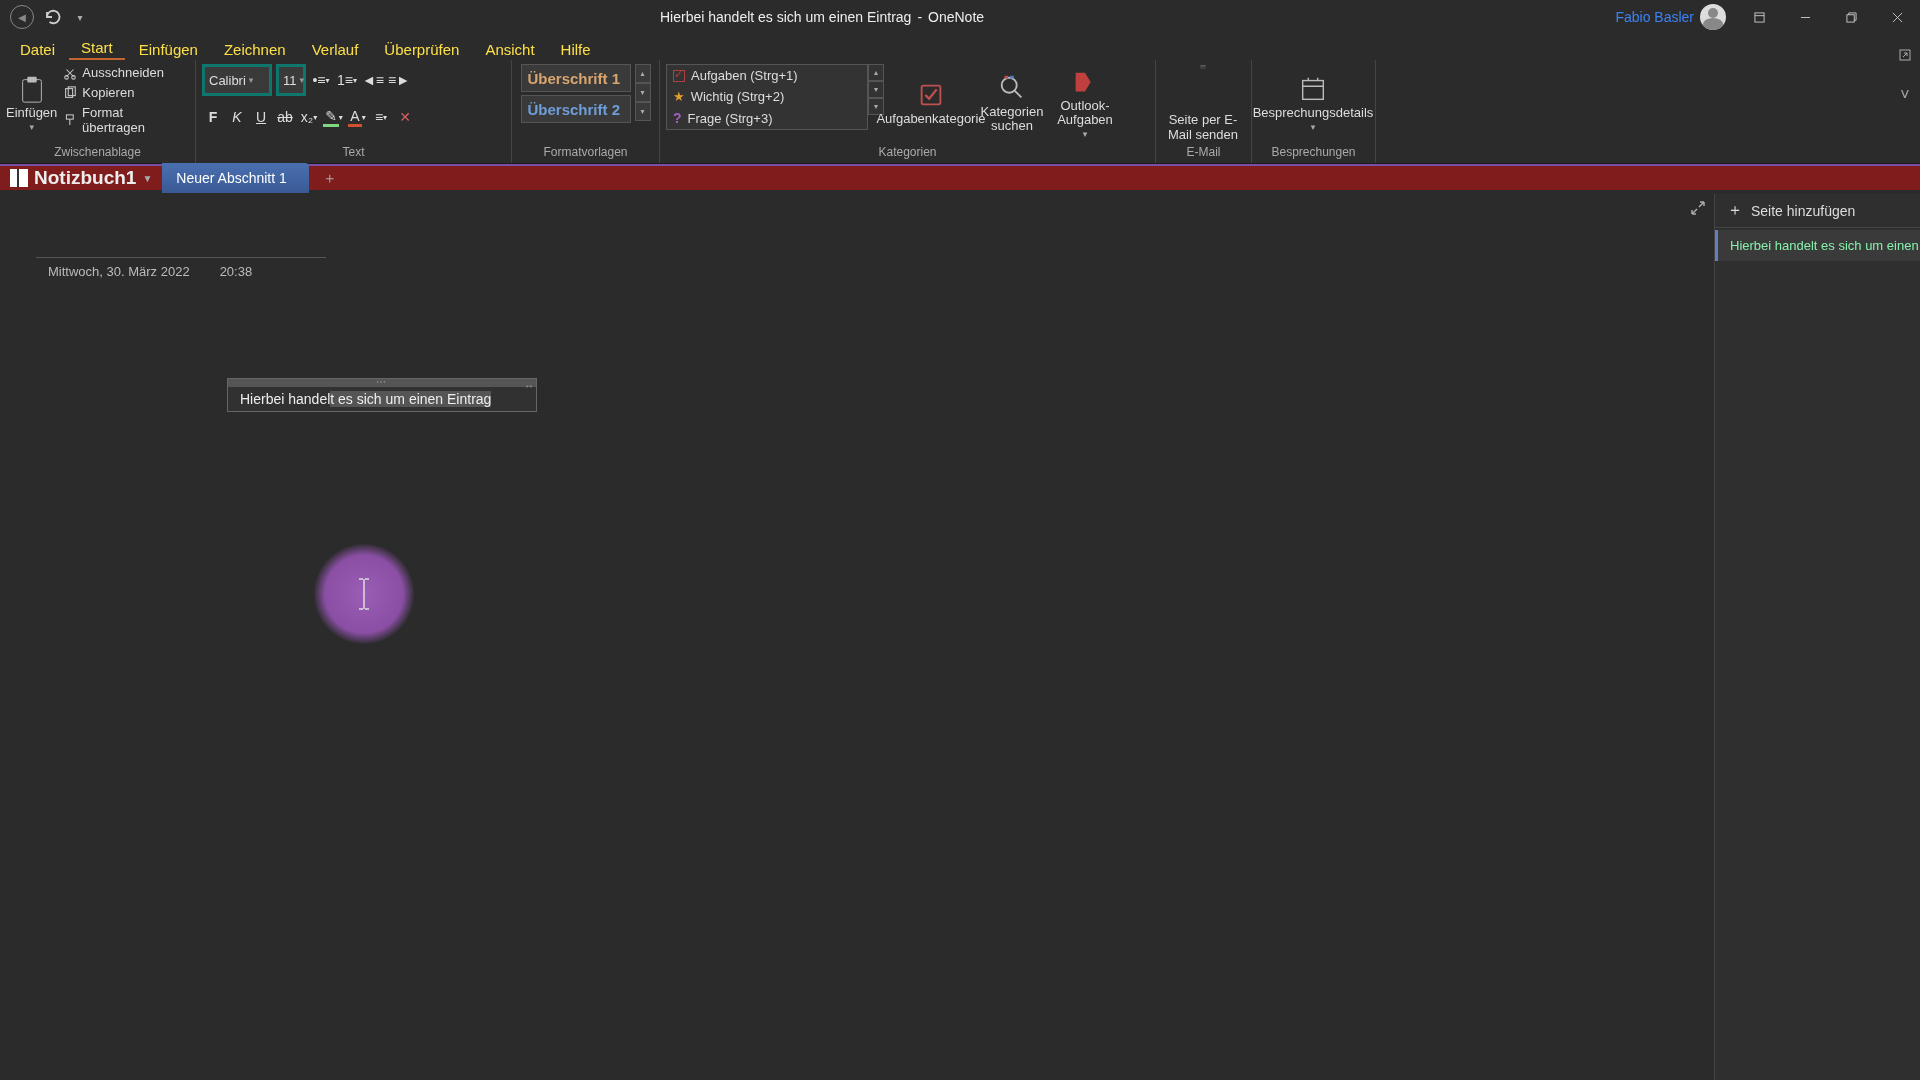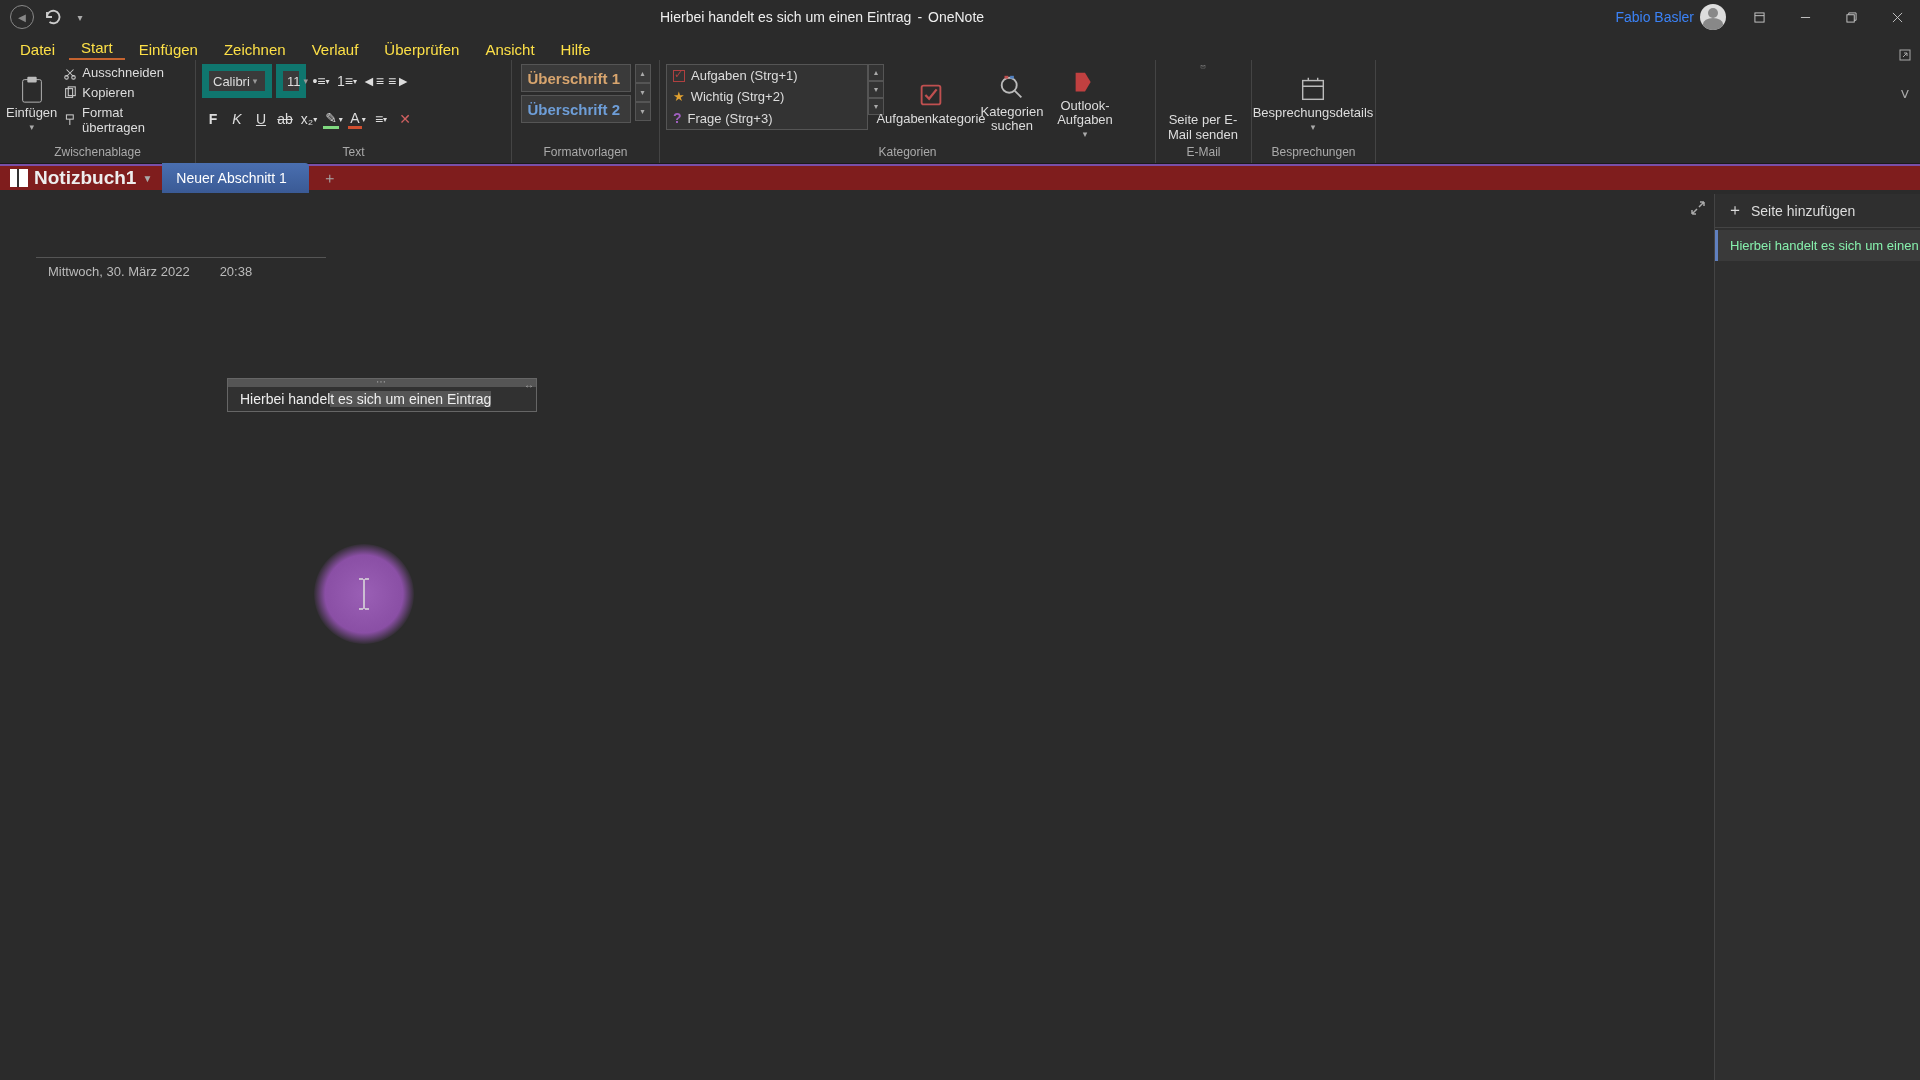"Calibri" .font-combo { border: 7px solid #0f766e -> 3px solid #0f766e }
